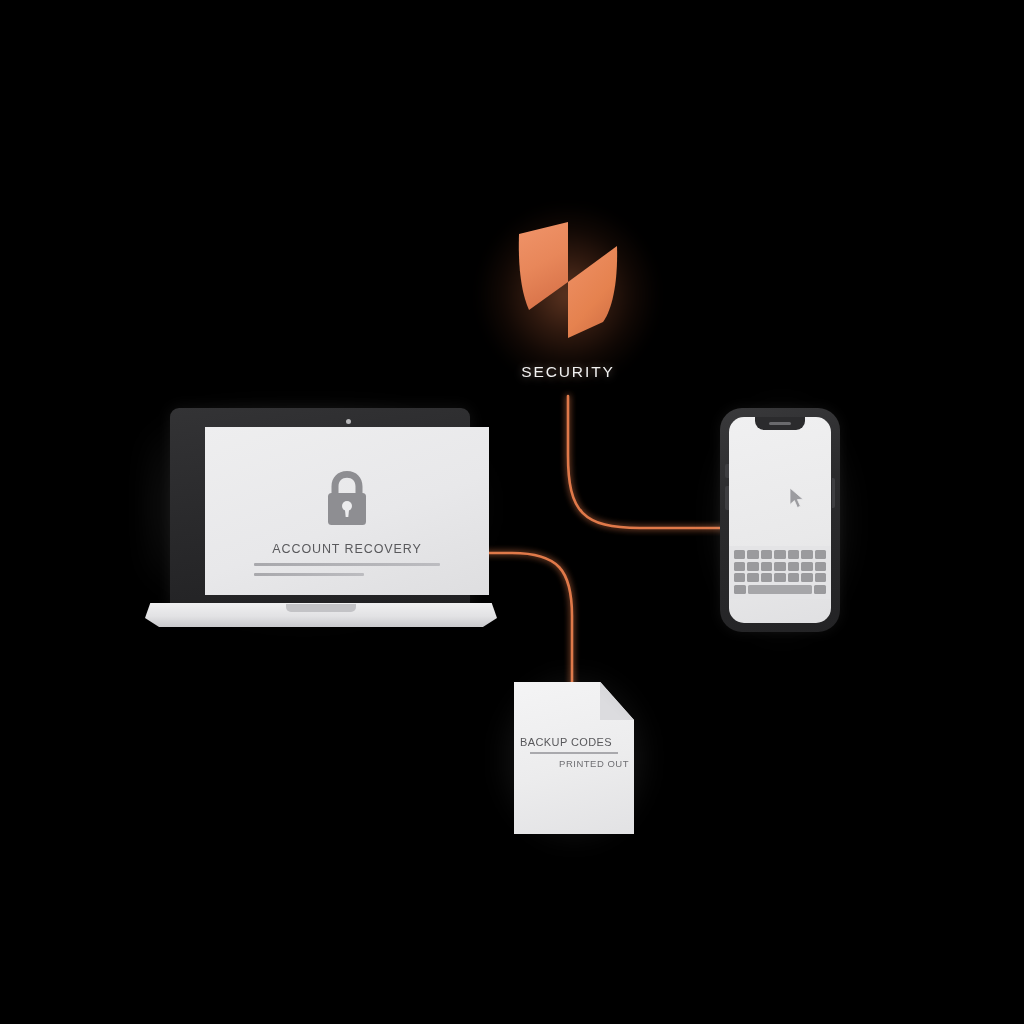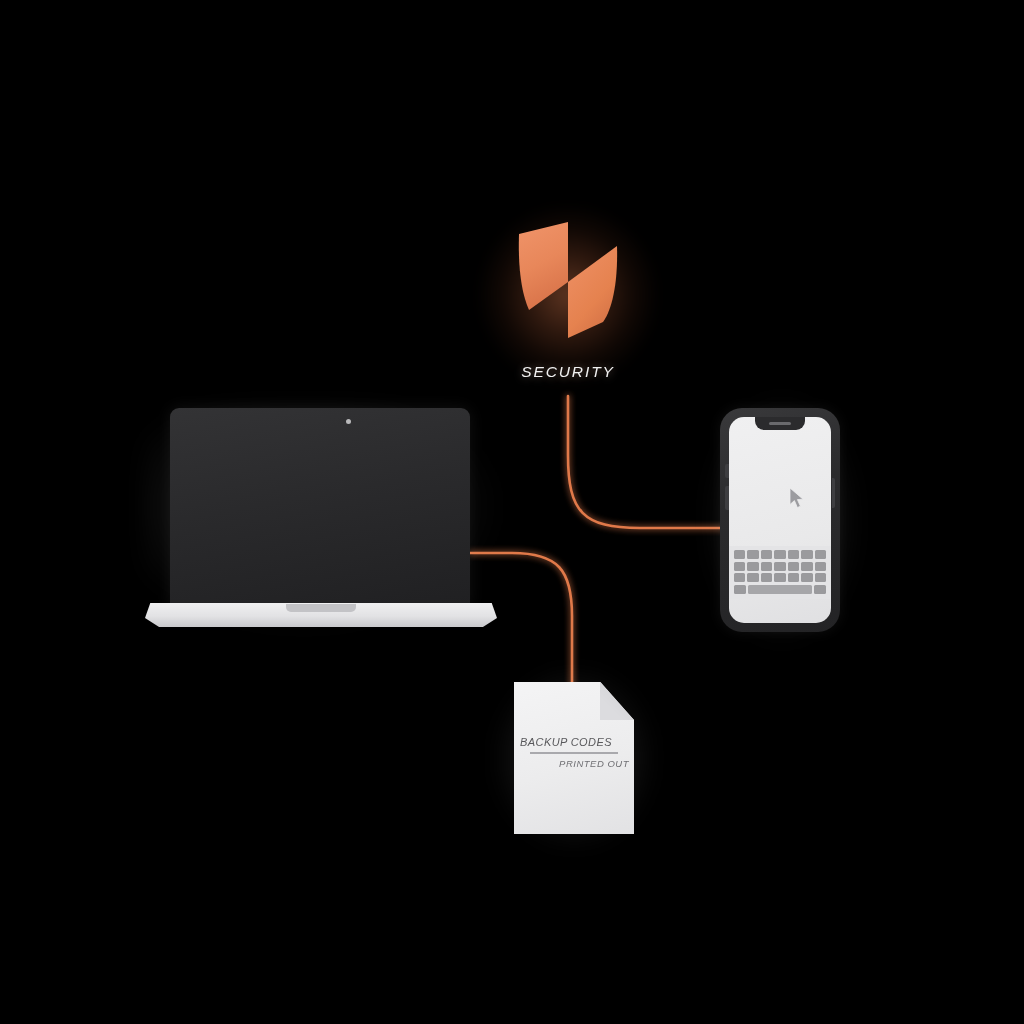"SECURITY" #scene { font-style: italic -> none }
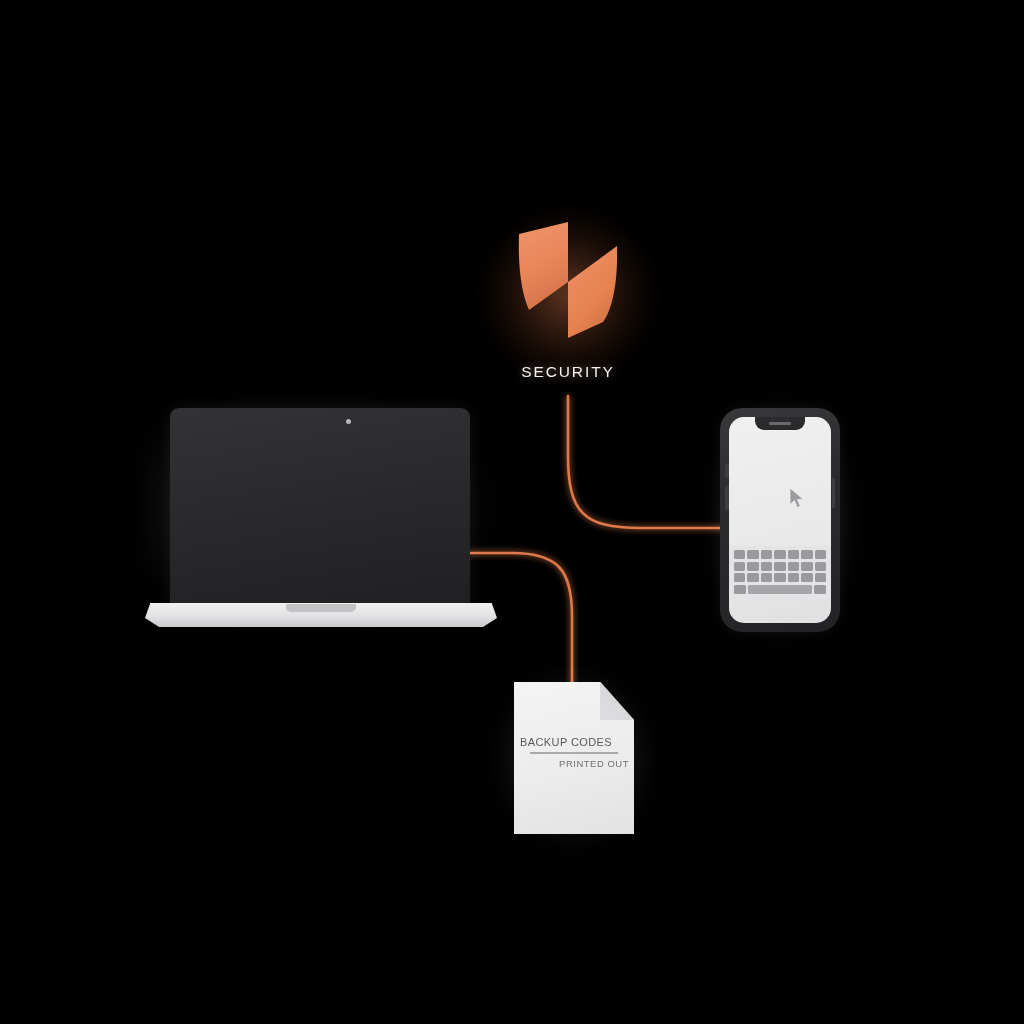"ACCOUNT RECOVERY" div { html: none -> <div> <div> <svg> <path></path> <rect></rect> <circle></circle> <path></path> </svg> </div> <div>ACCOUNT RECOVERY</div> <div></div> <div></div> </div> }
